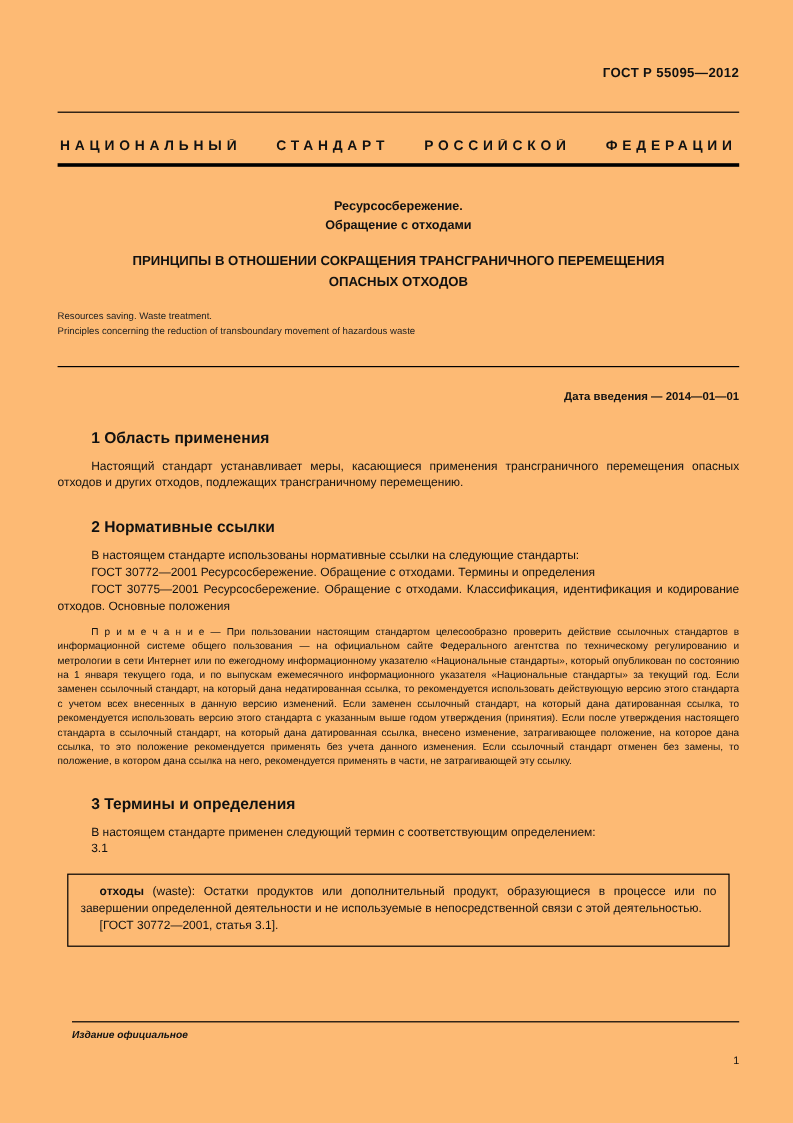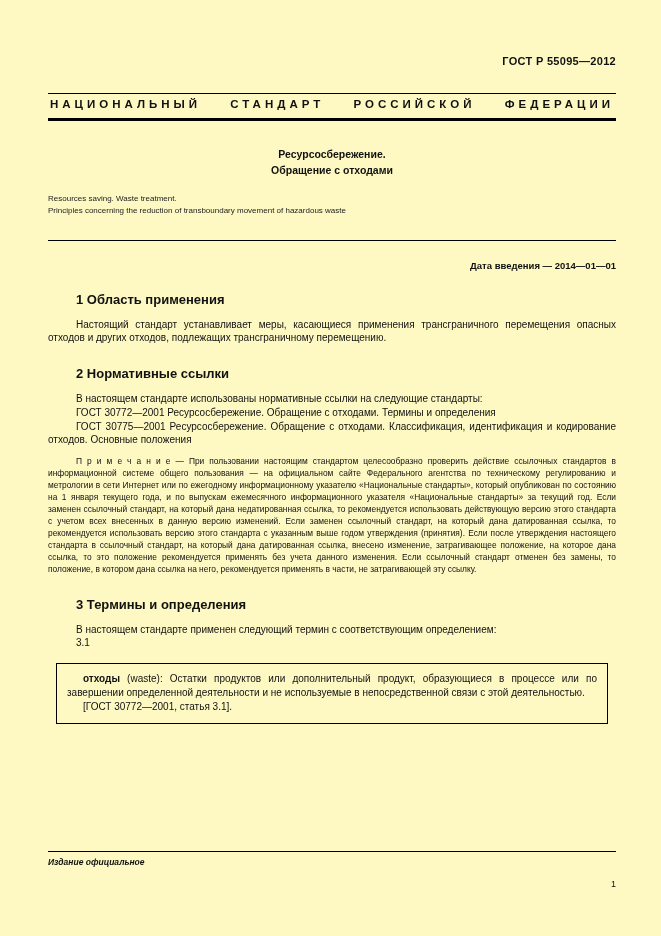"ГОСТ Р 55095—2012" .page { background: #fef9c3 -> #fdba74 }
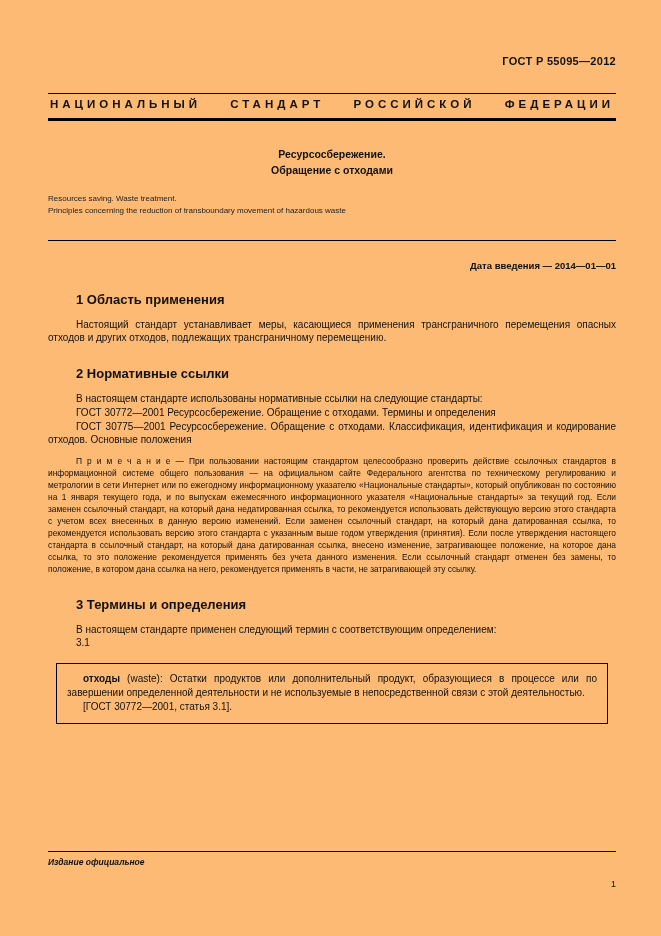"НАЦИОНАЛЬНЫЙ СТАНДАРТ РОССИЙСКОЙ" .band { padding: 4px 2px 8px 2px -> 22px 2px 8px 2px }
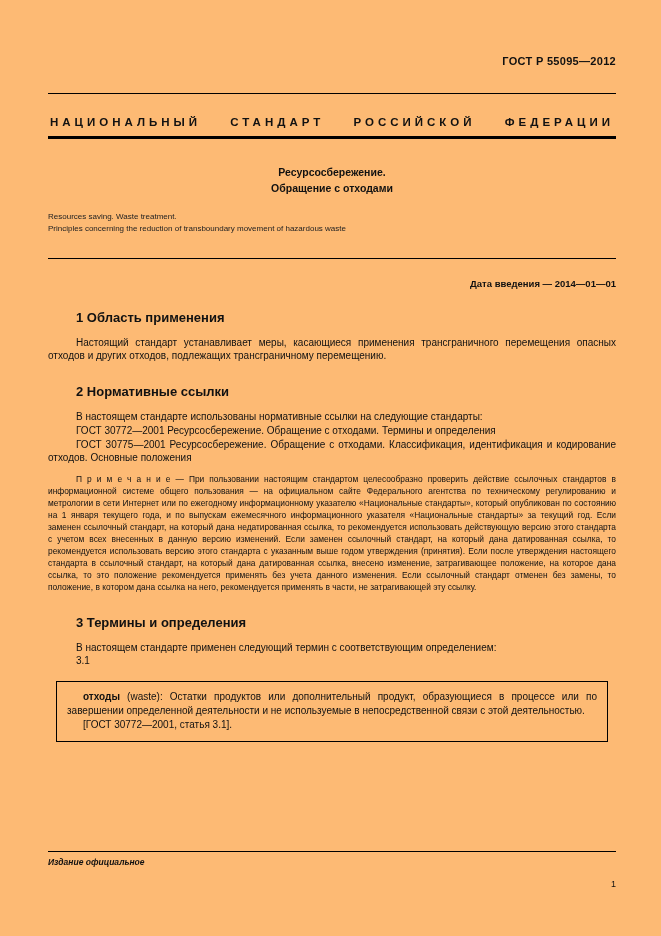"ПРИНЦИПЫ В ОТНОШЕНИИ СОКРАЩЕНИЯ" div.main-title { html: none -> <div> <div>ПРИНЦИПЫ В ОТНОШЕНИИ СОКРАЩЕНИЯ ТРАНСГРАНИЧНОГО ПЕРЕМЕЩЕНИЯ</div> <div>ОПАСНЫХ ОТХОДОВ</div> </div> }
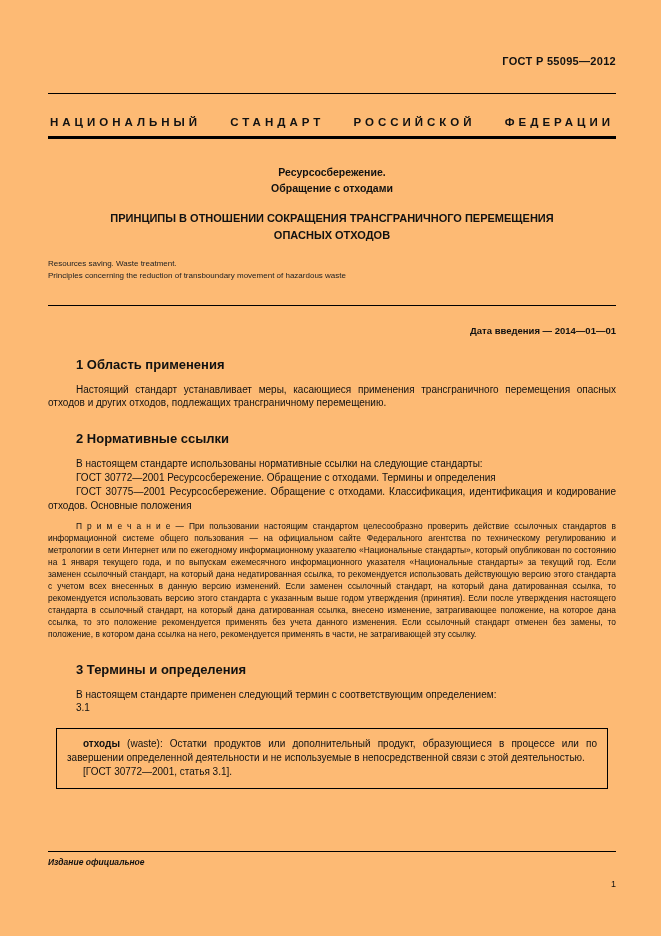"Издание официальное" .footer { left: 48px -> 60px }
